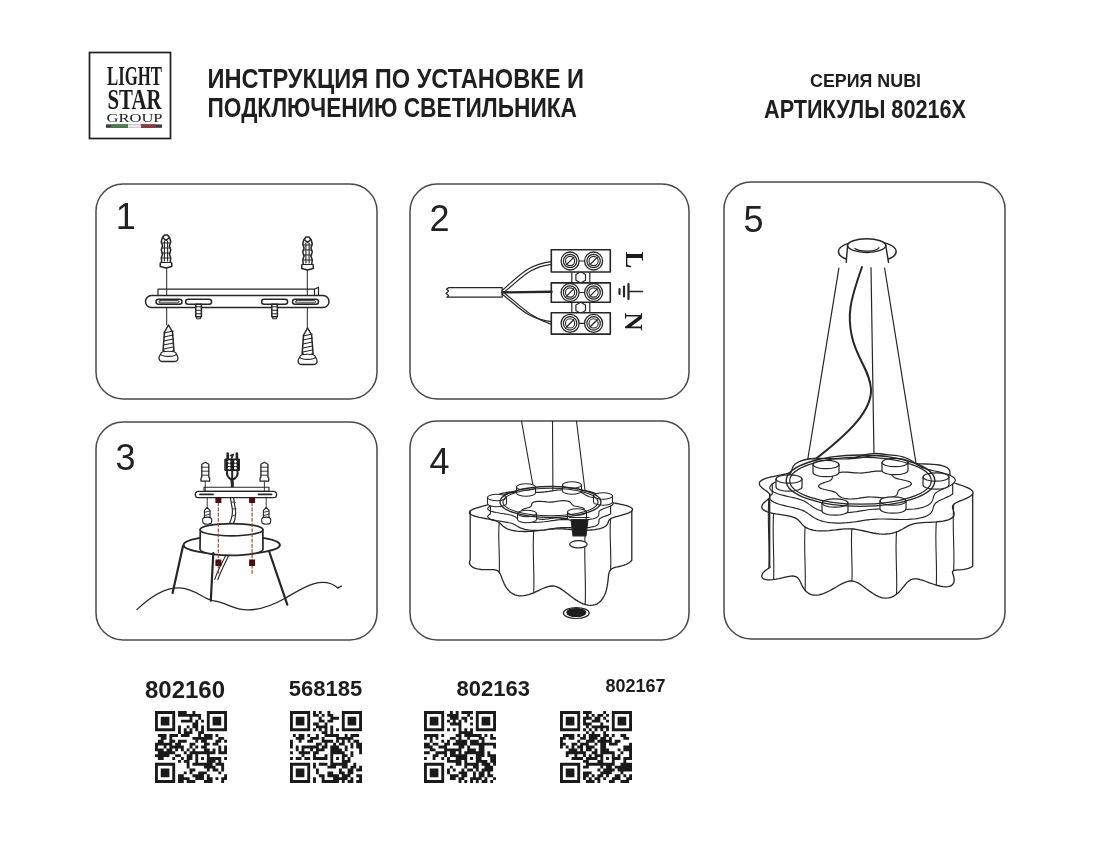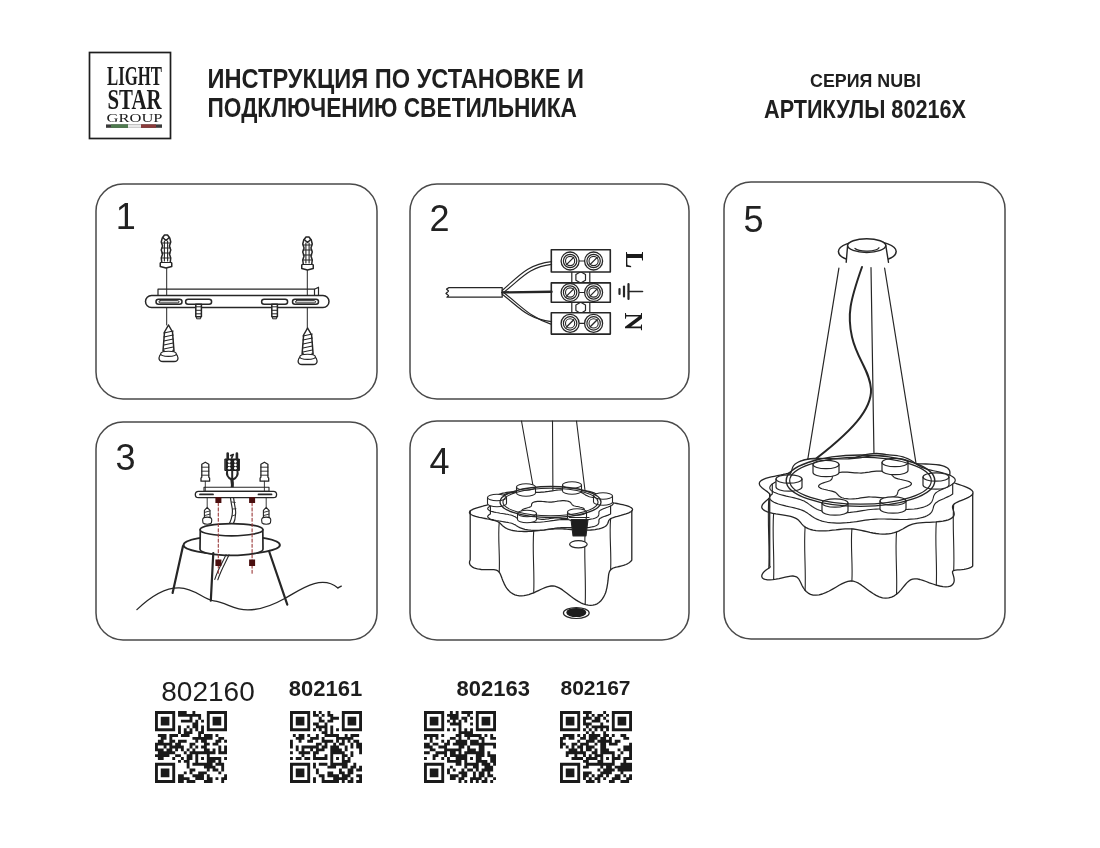"802160" div.abs { font-size: 28px -> 24px; font-weight: normal -> bold; left: 138px -> 115px }
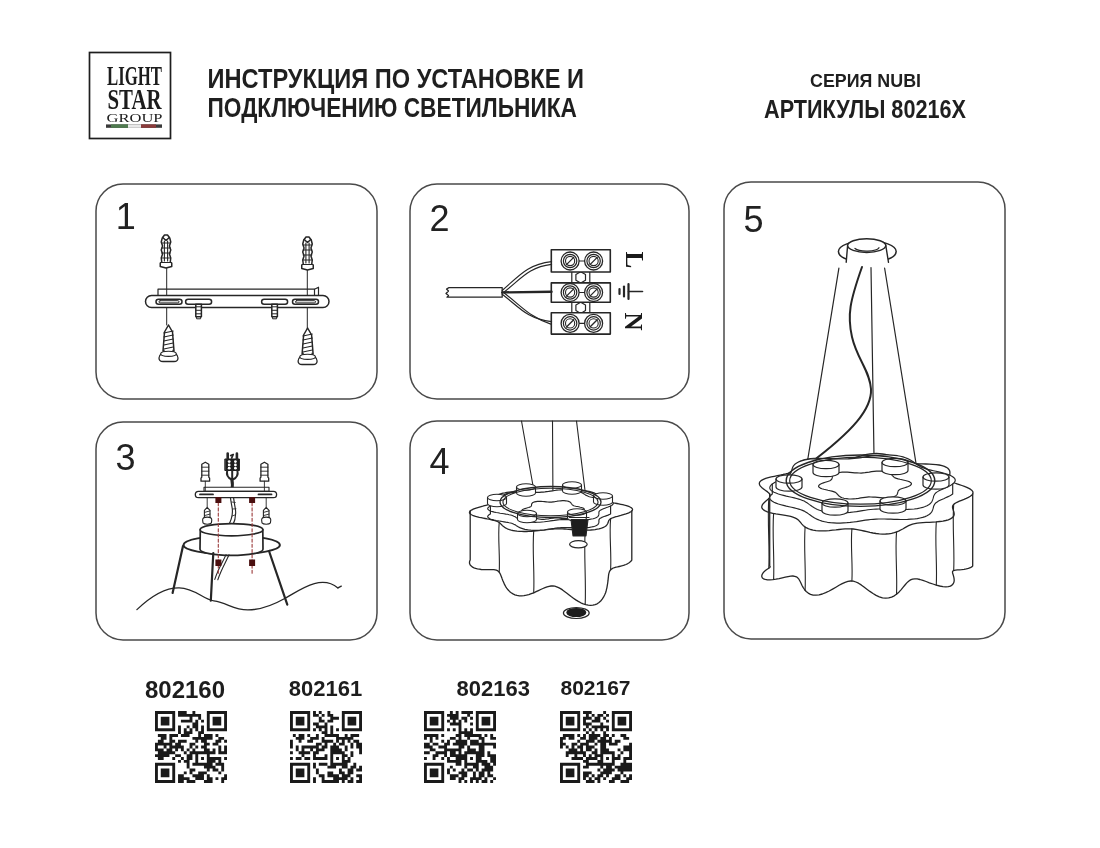"802161" div.abs { text: 802161 -> 568185 }
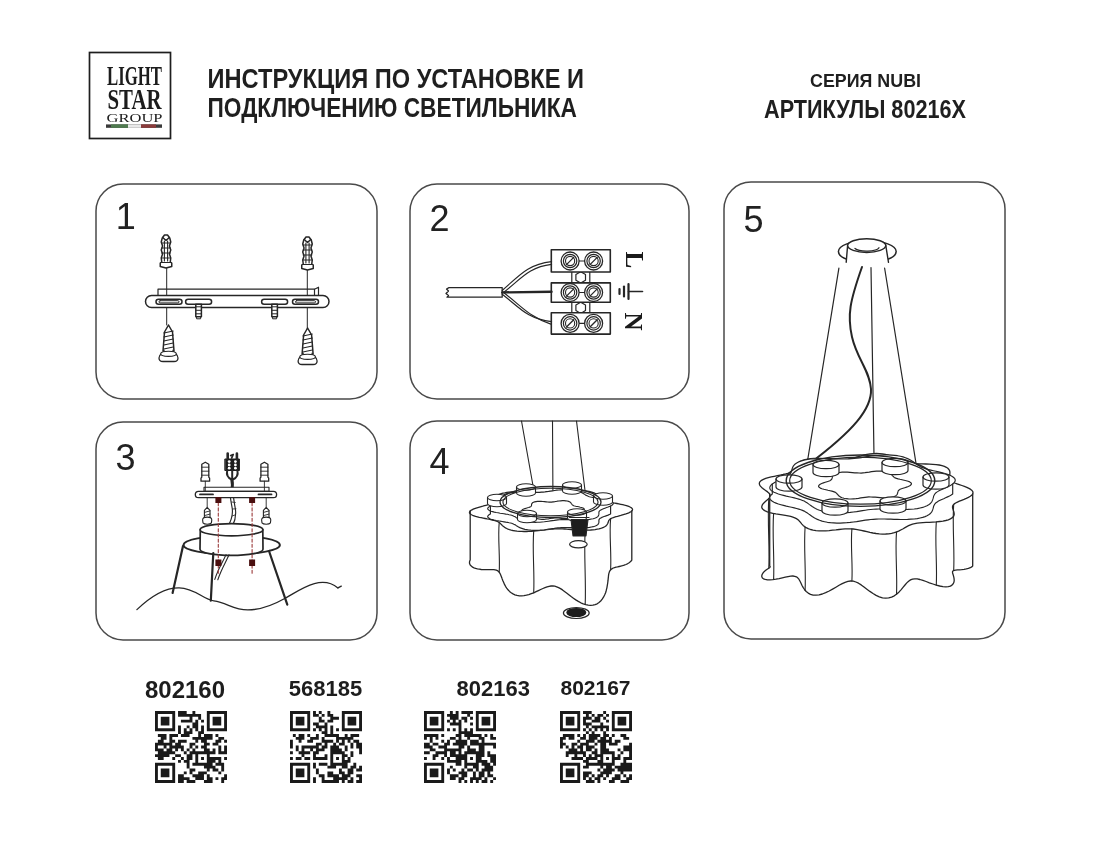"802167" div.abs { font-size: 21px -> 18px; text-align: center -> right }
